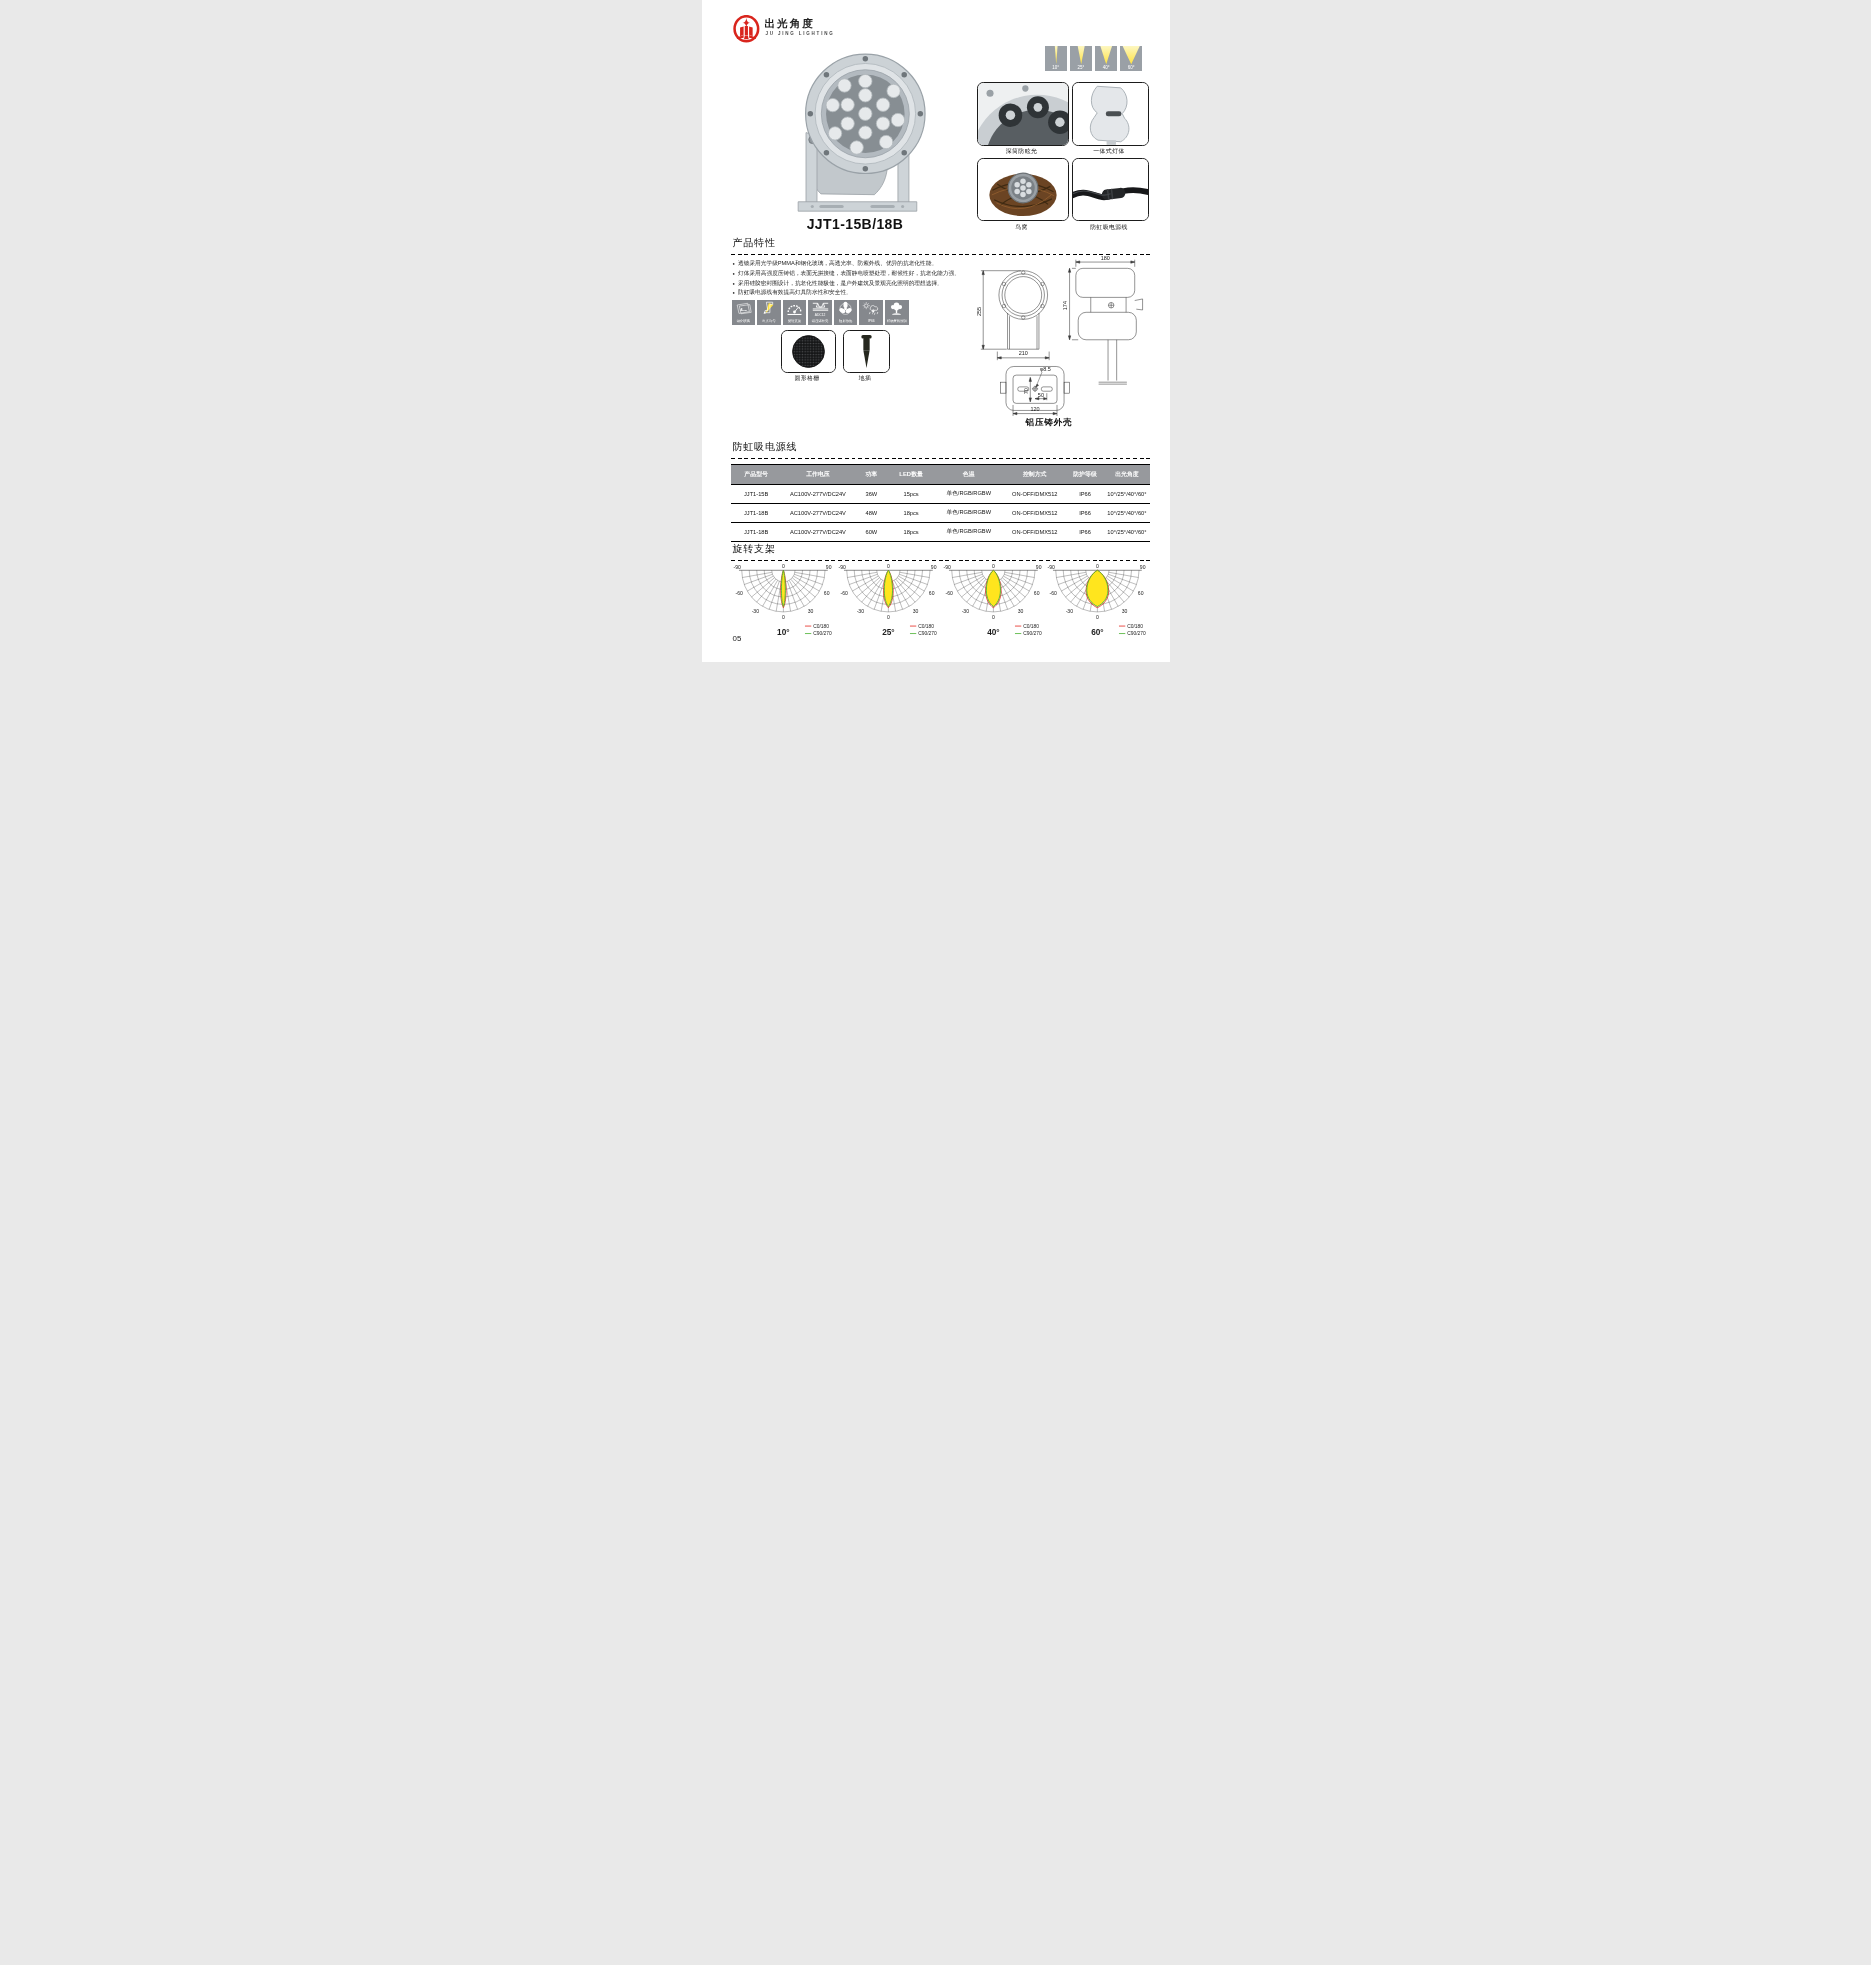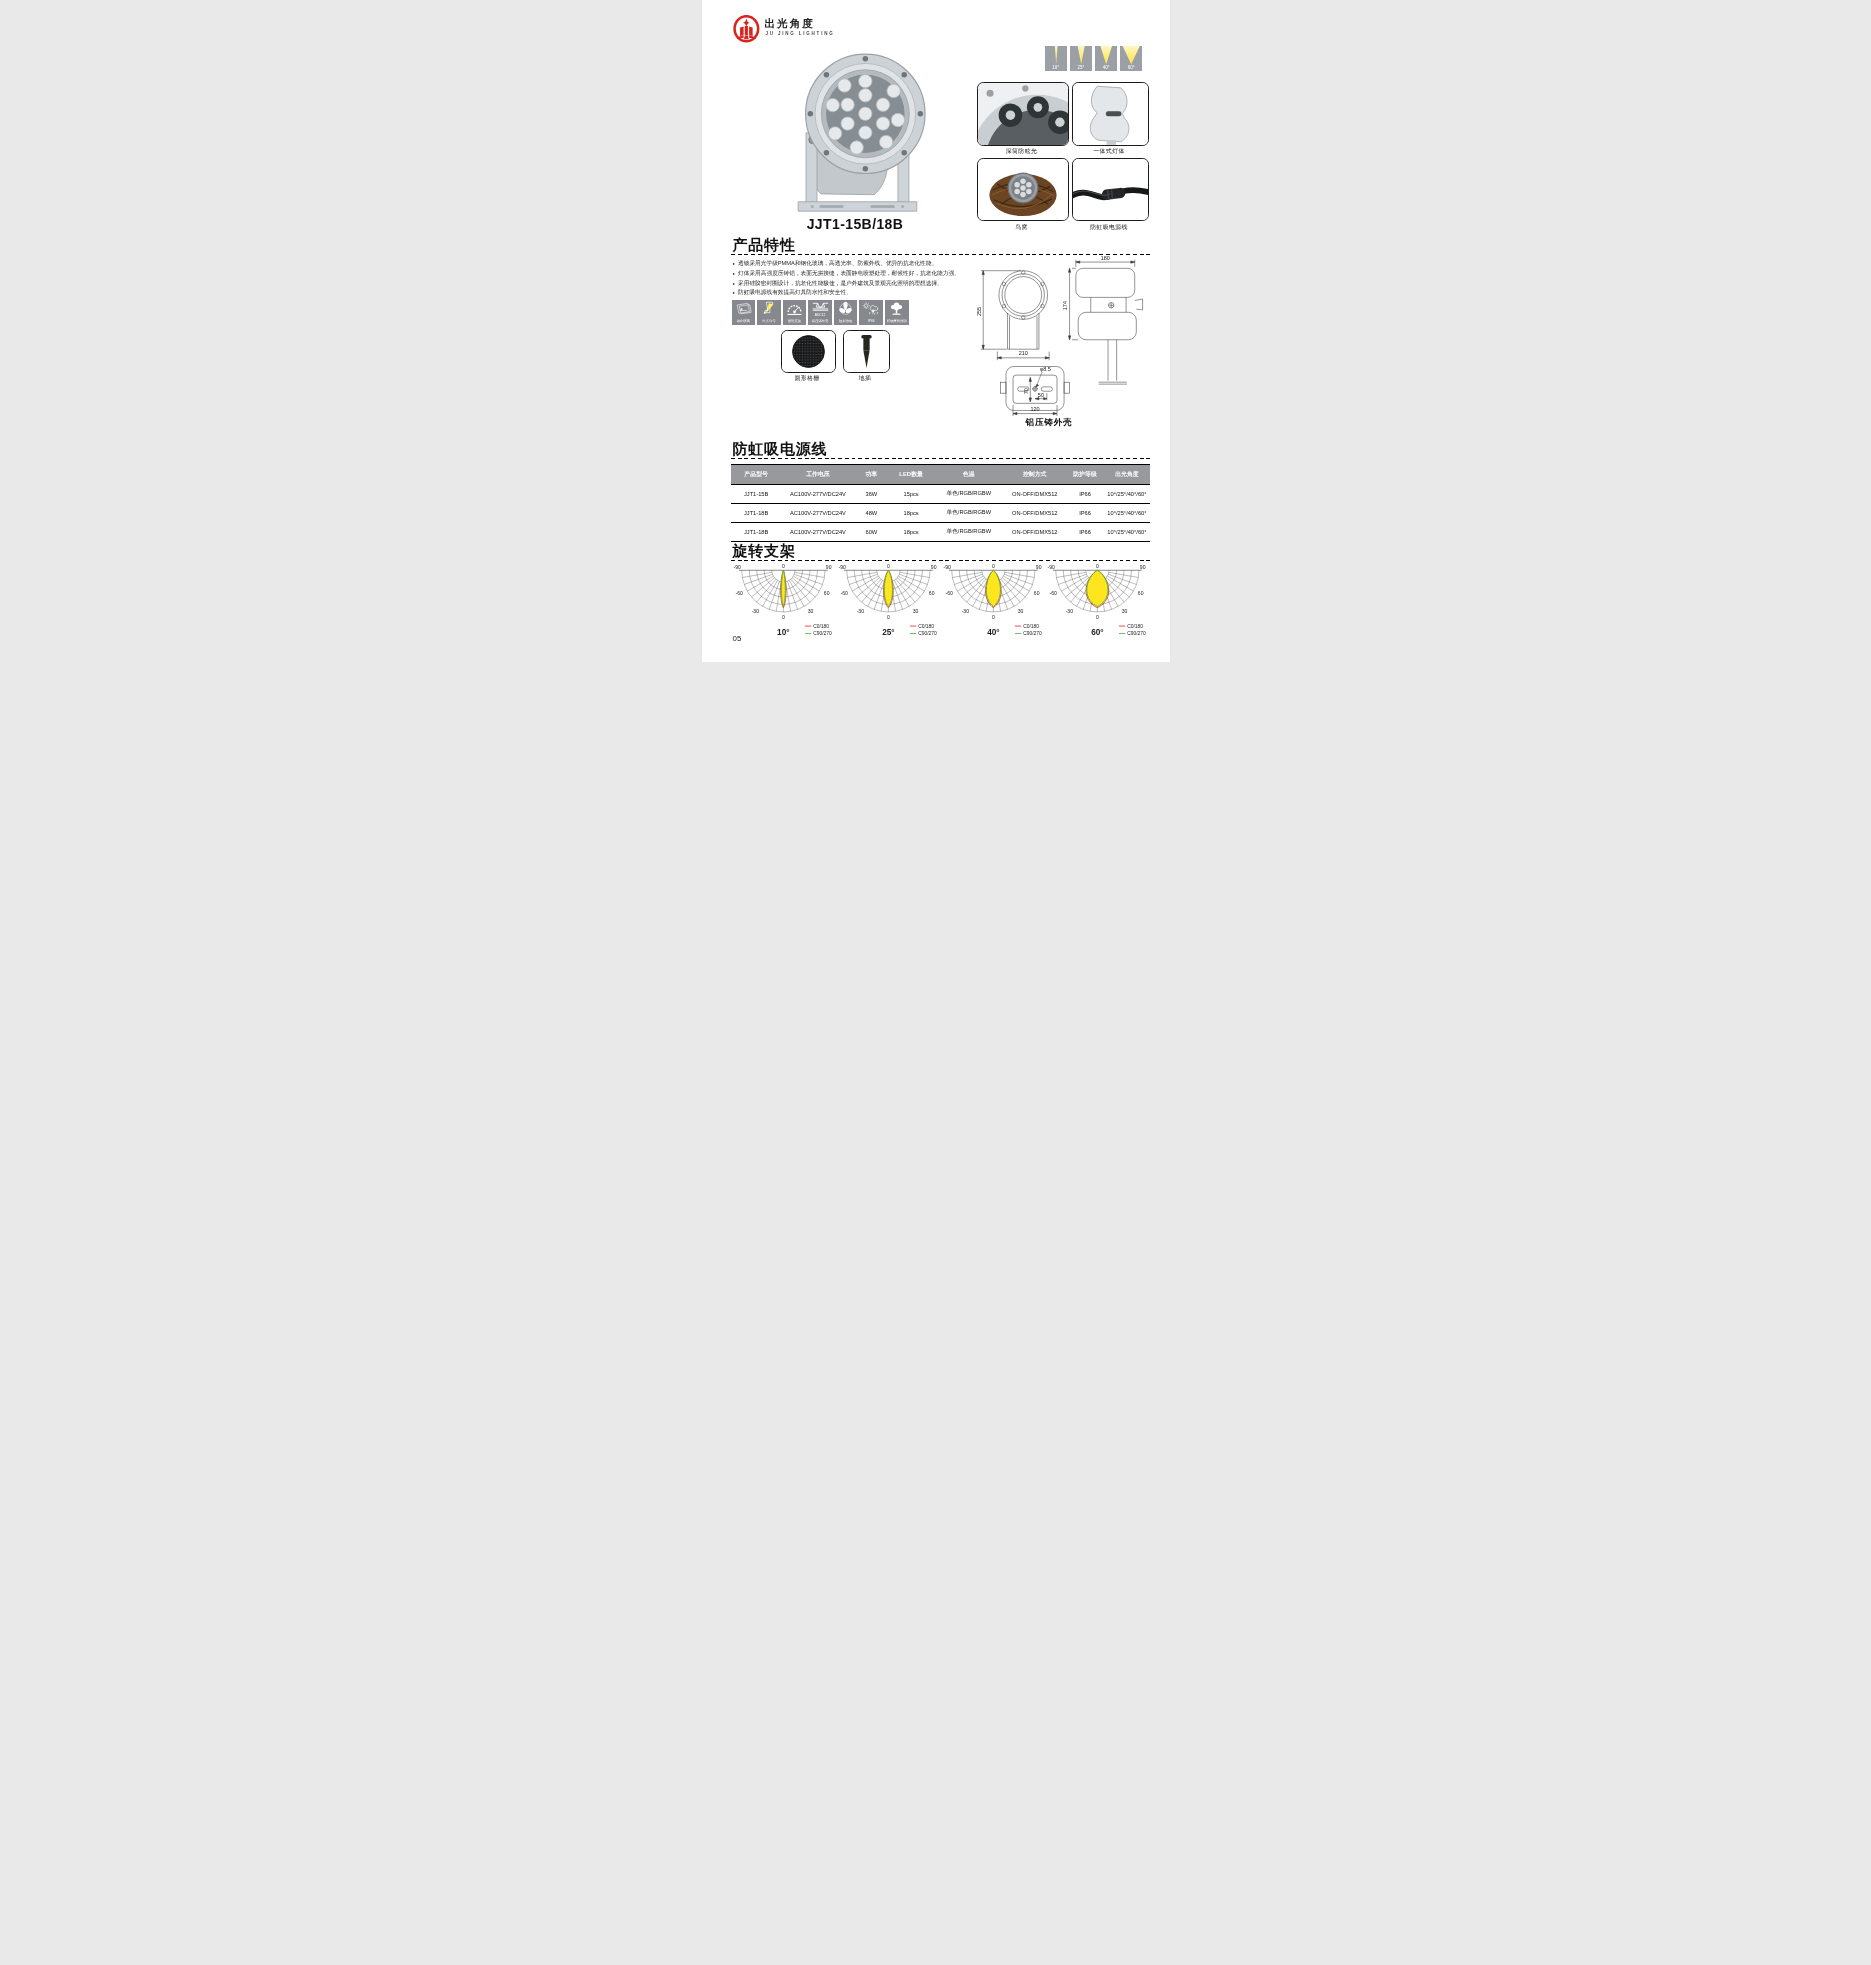"产品特性" .sec-title { font-size: 15px -> 10px; font-weight: bold -> normal }
